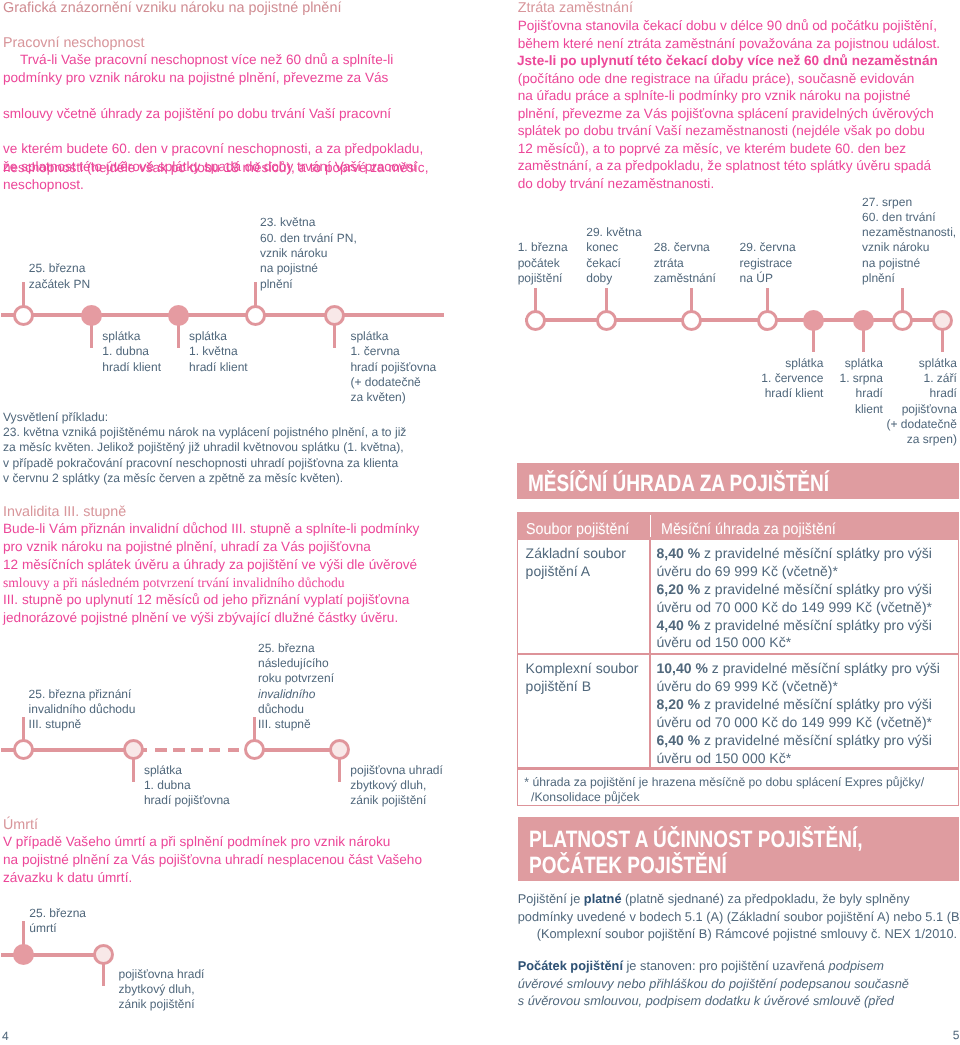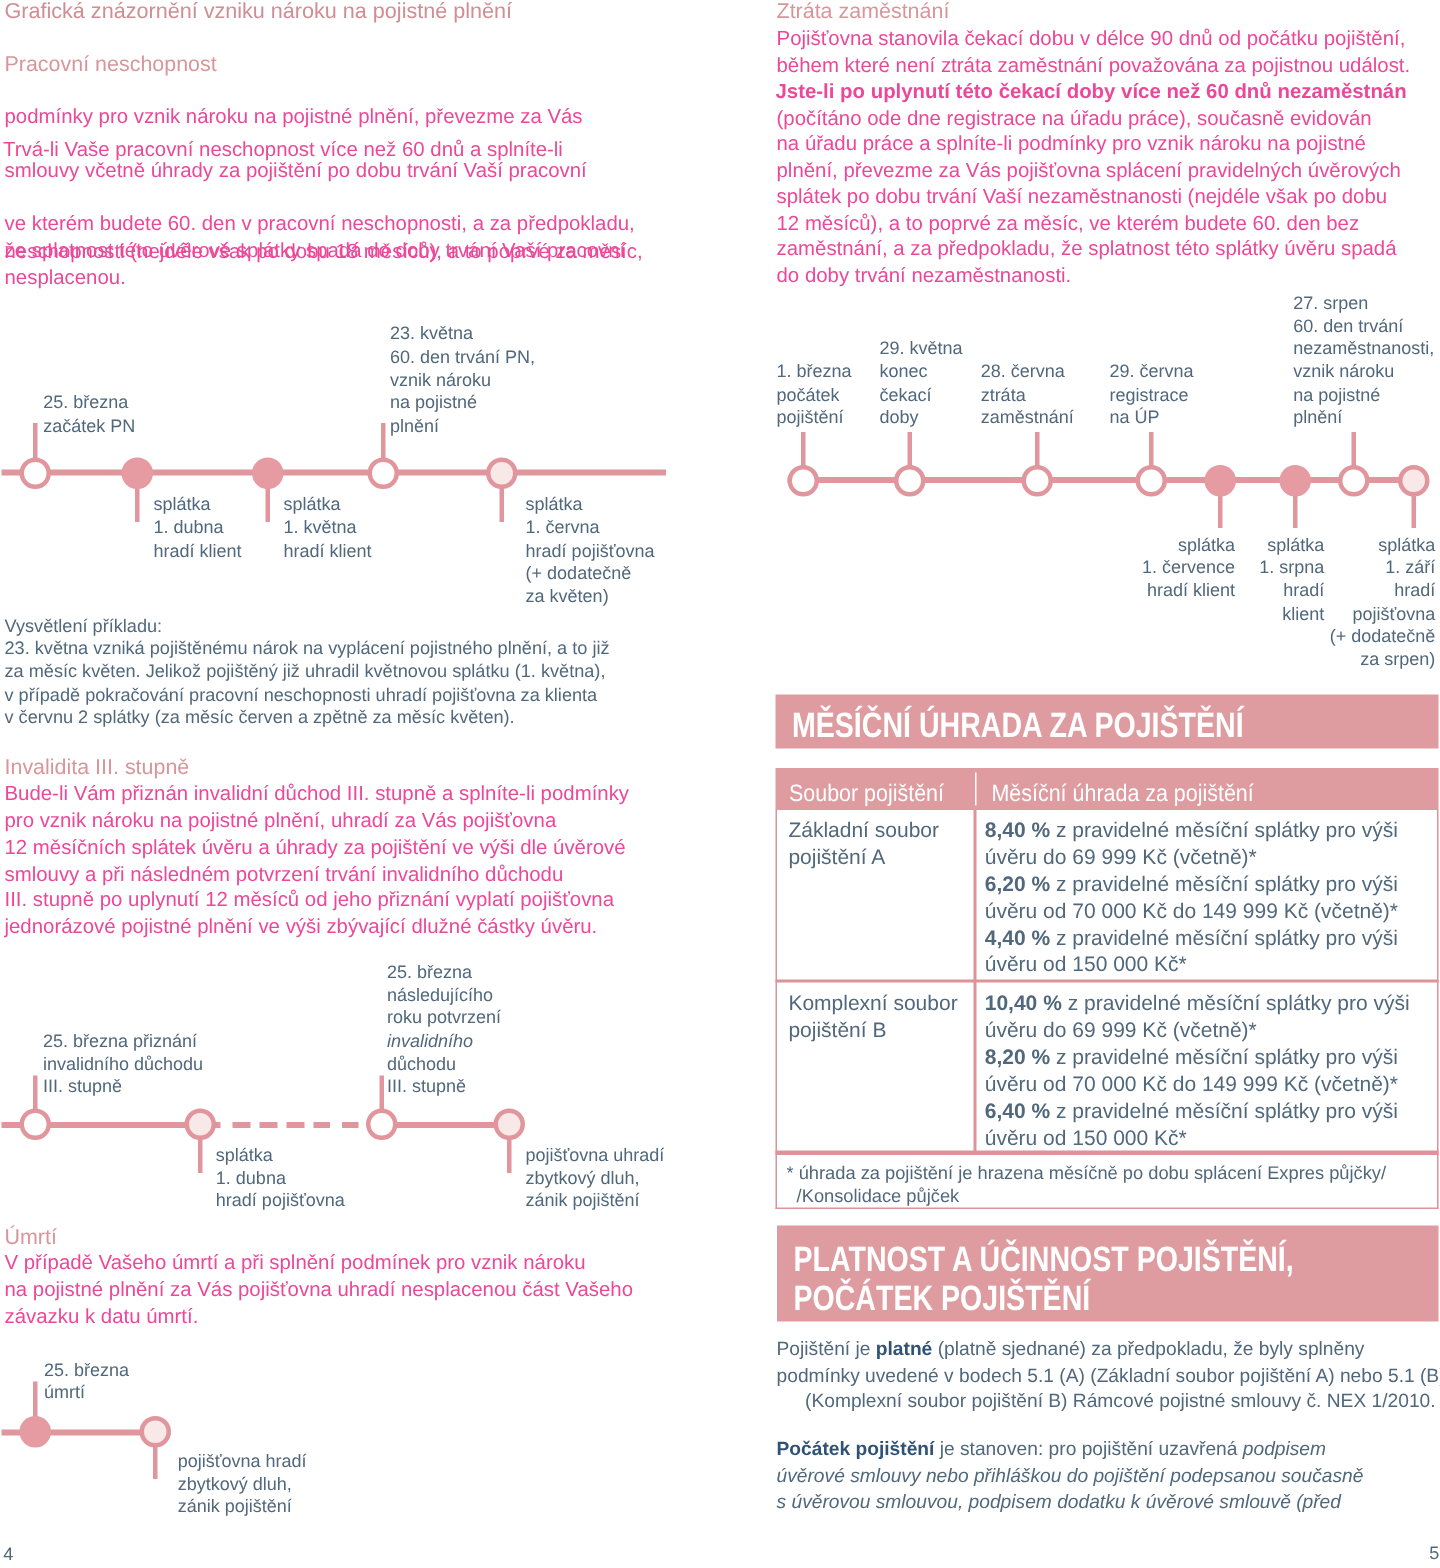"Trvá-li Vaše pracovní neschopnost více" div.abs { left: 2px -> 20px; margin-top: 40px -> none }
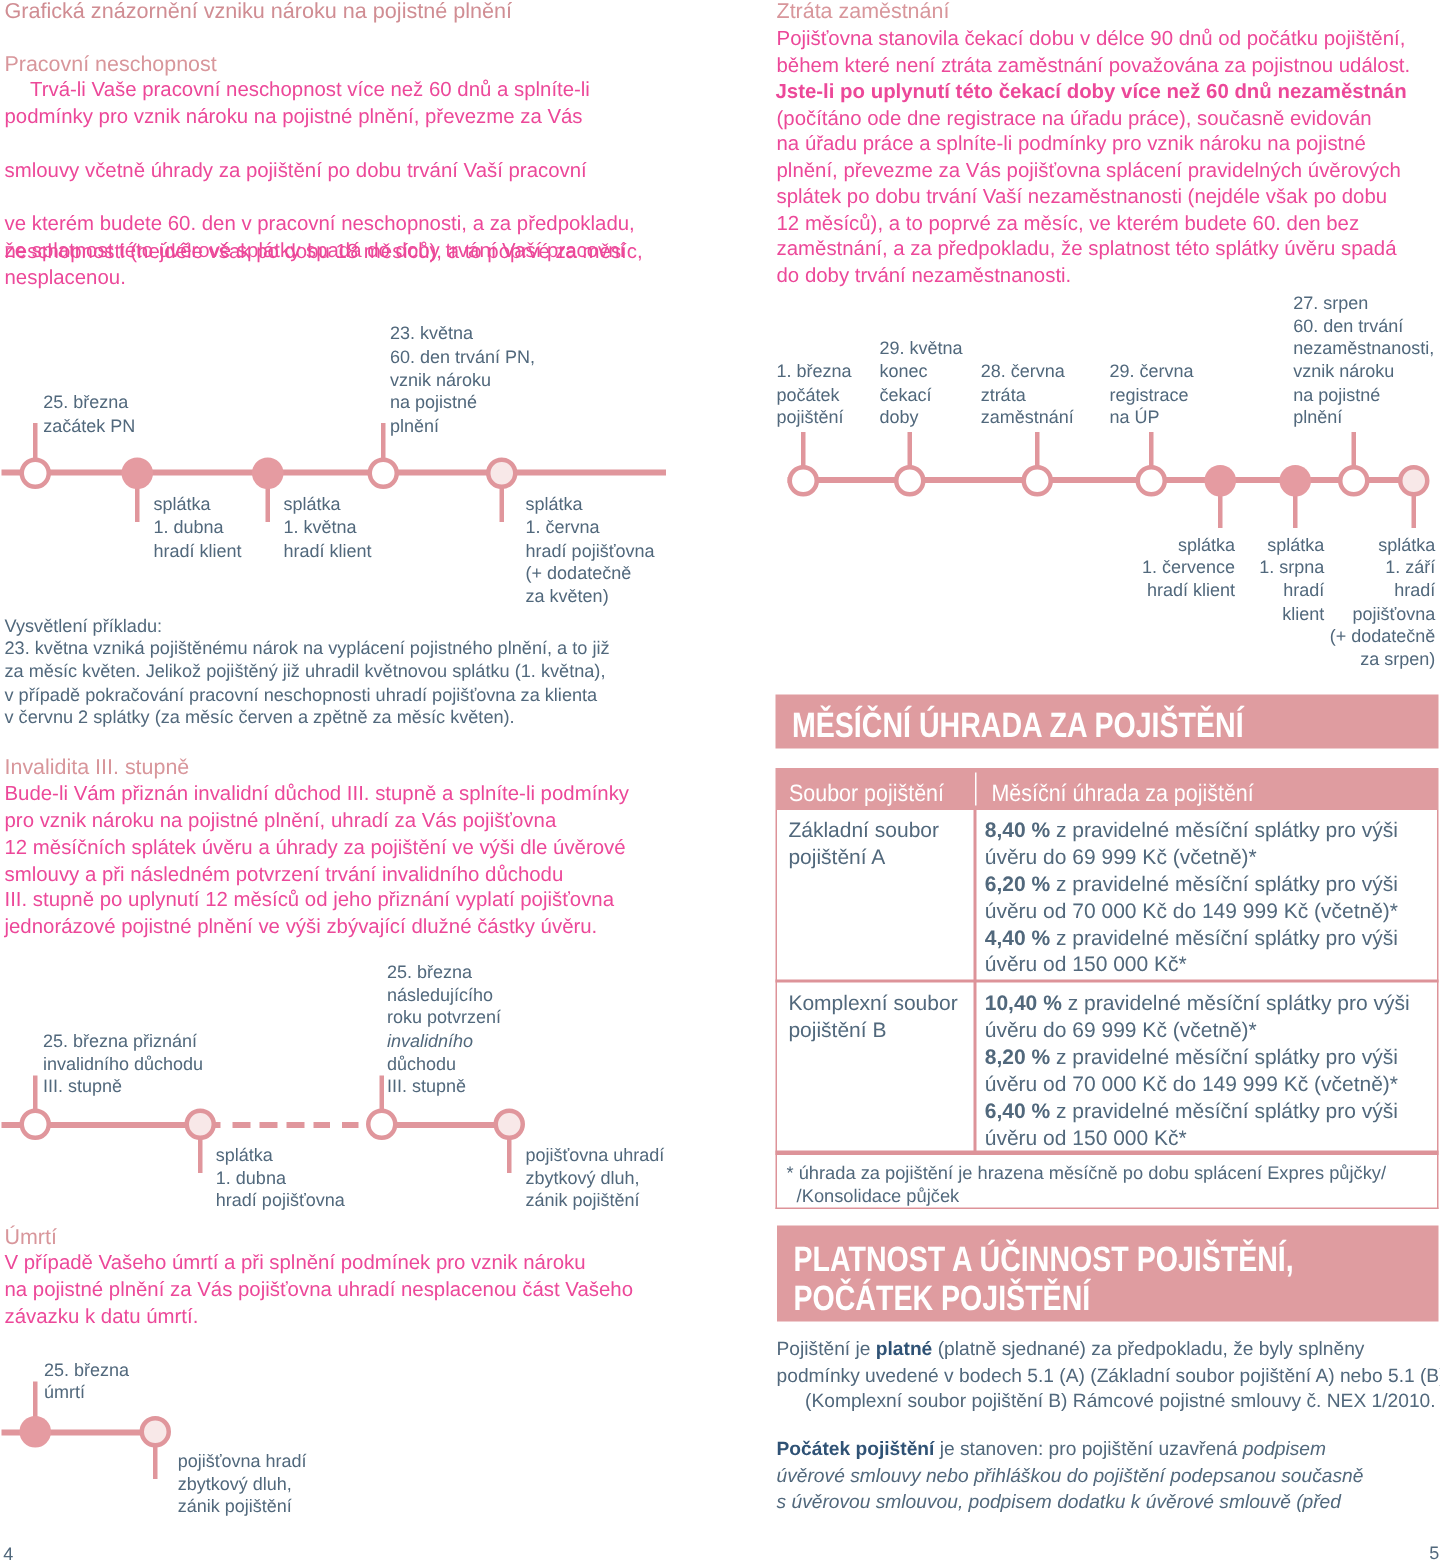"nesplacenou." div.abs { text: nesplacenou -> neschopnost }
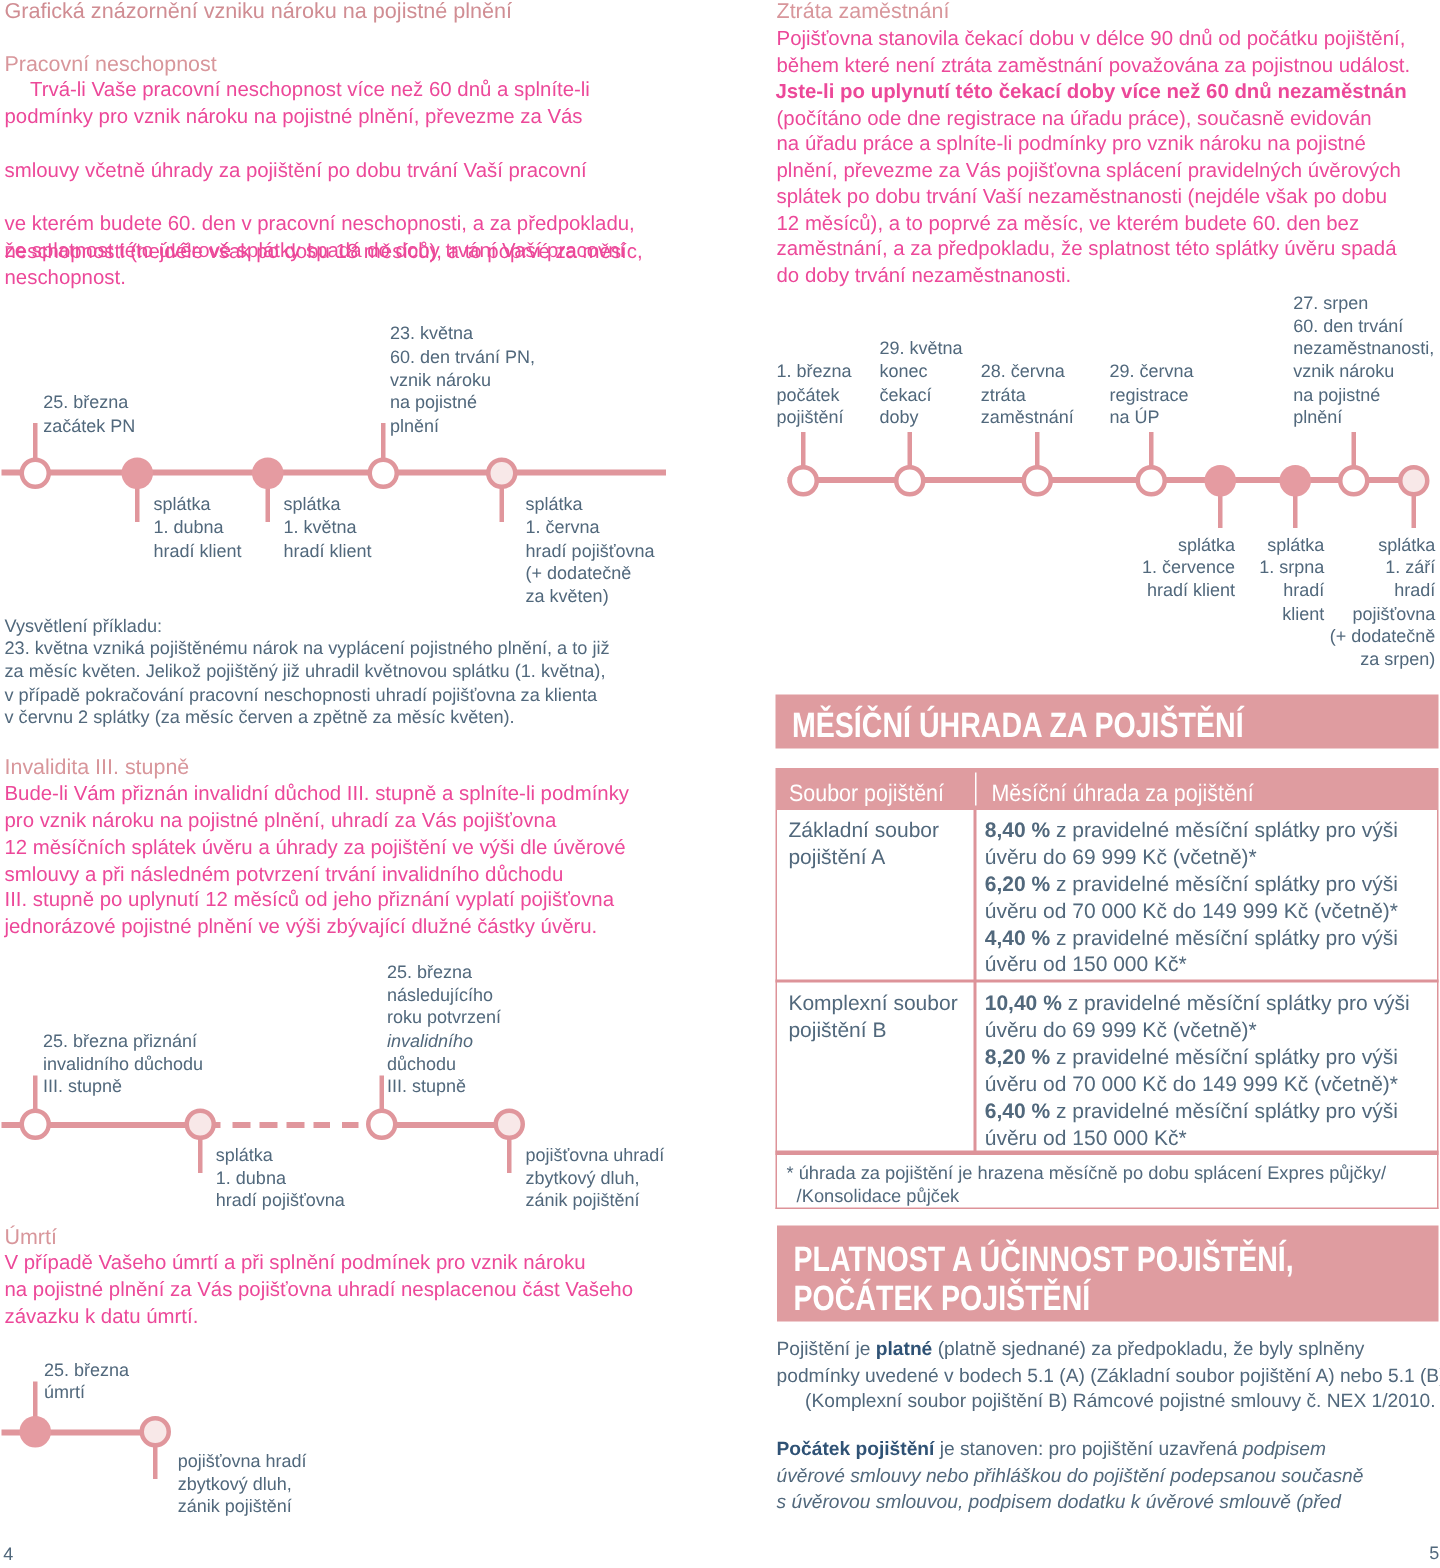"smlouvy a při následném potvrzení" div.abs { font-family: none -> Liberation Serif, serif }
